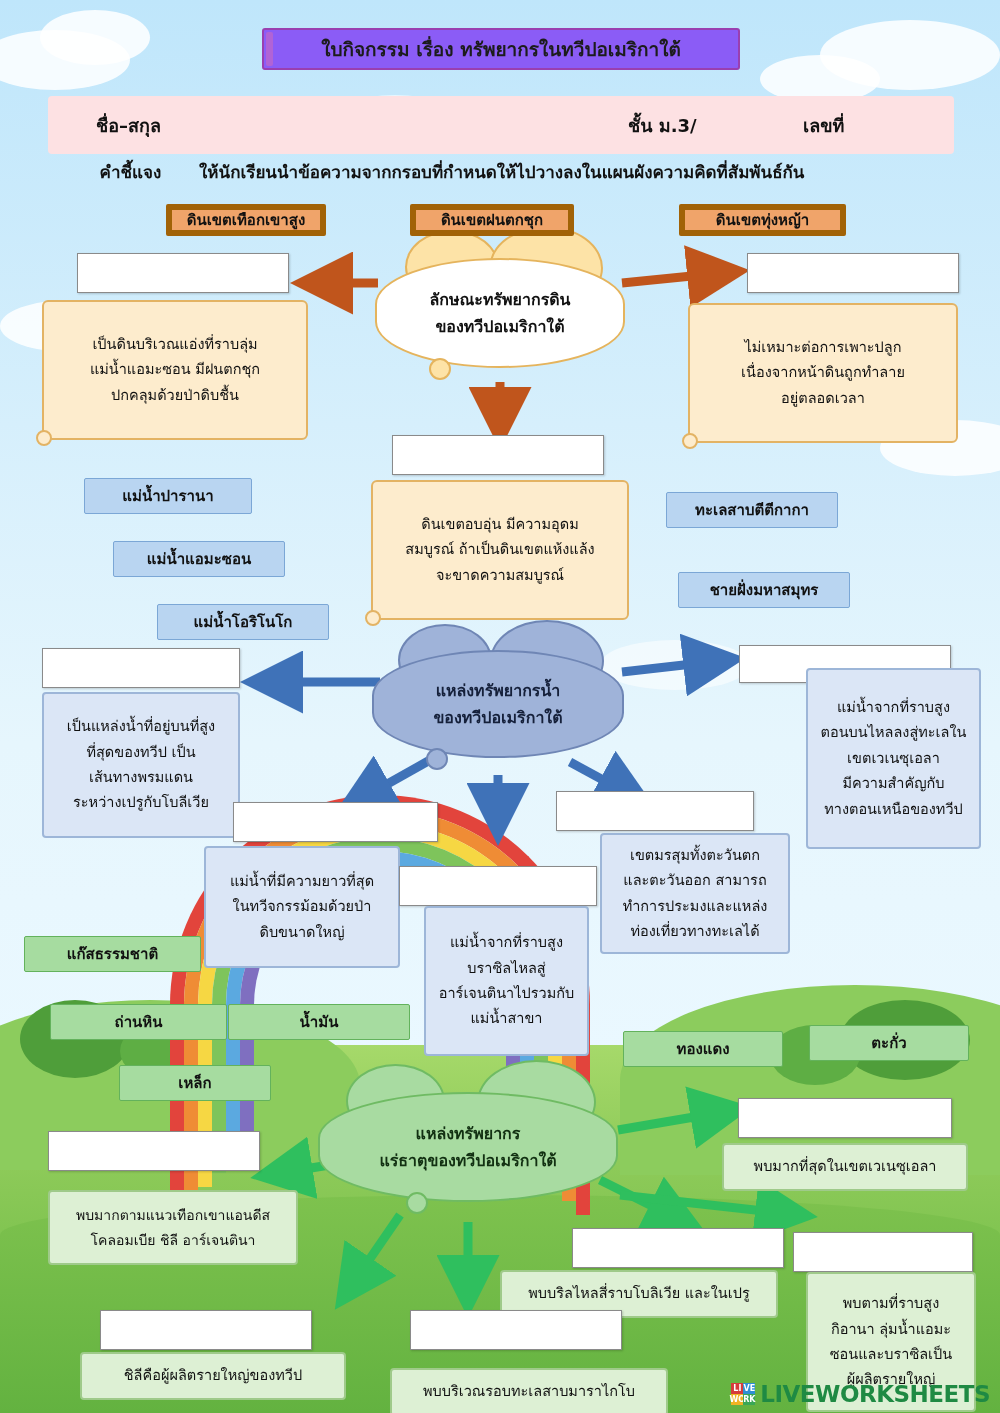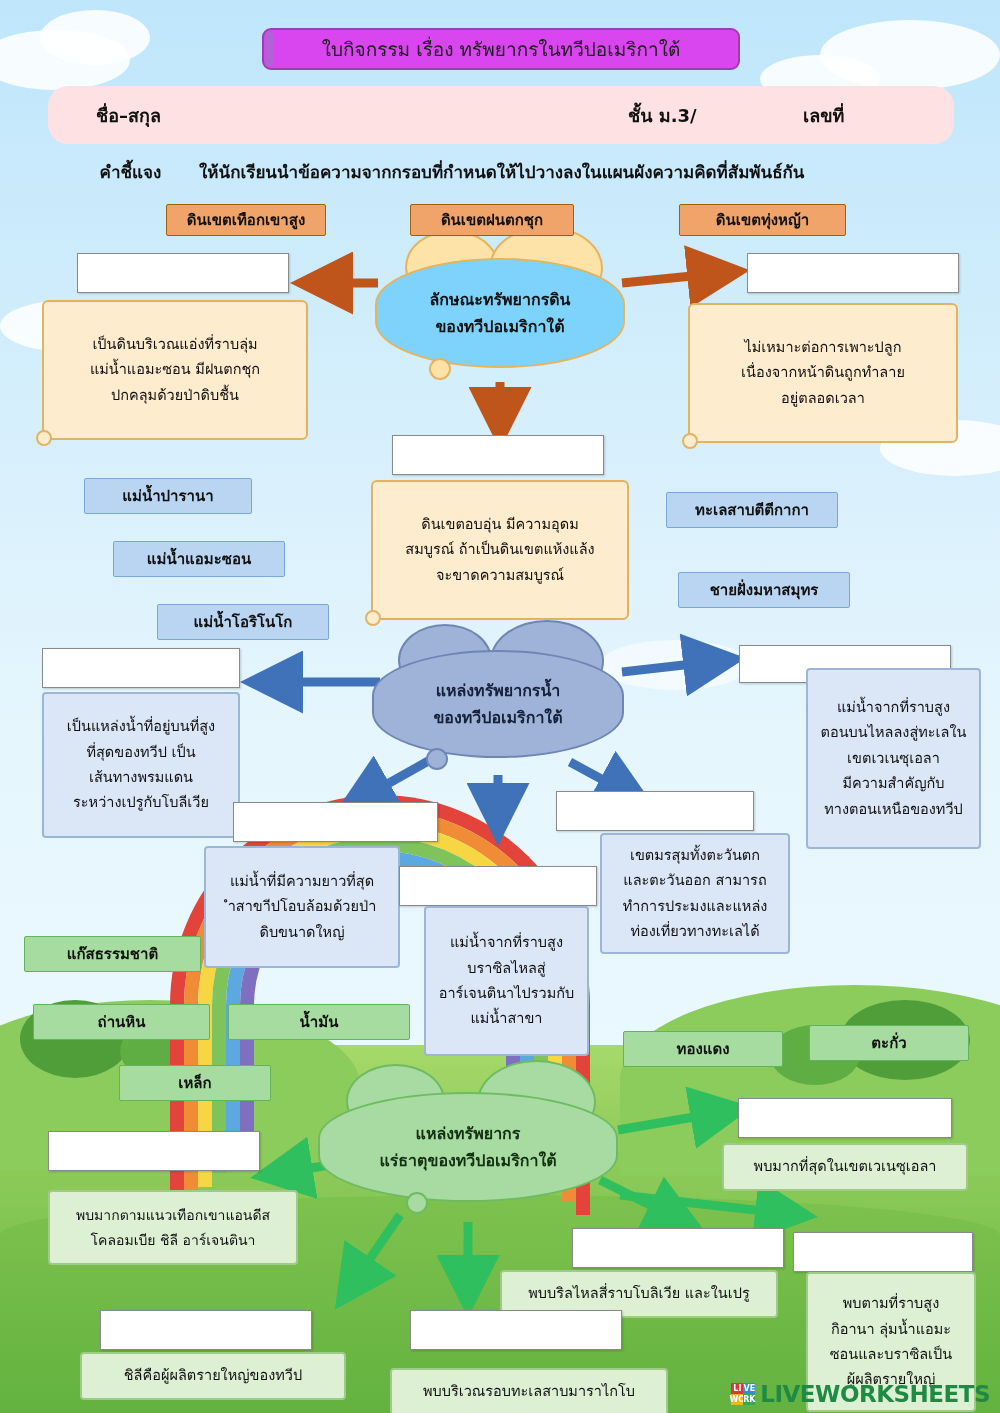"ใบกิจกรรม เรื่อง" .title-box { background: #d946ef -> #8b5cf6; border-radius: 9px -> 3px; font-weight: normal -> bold }
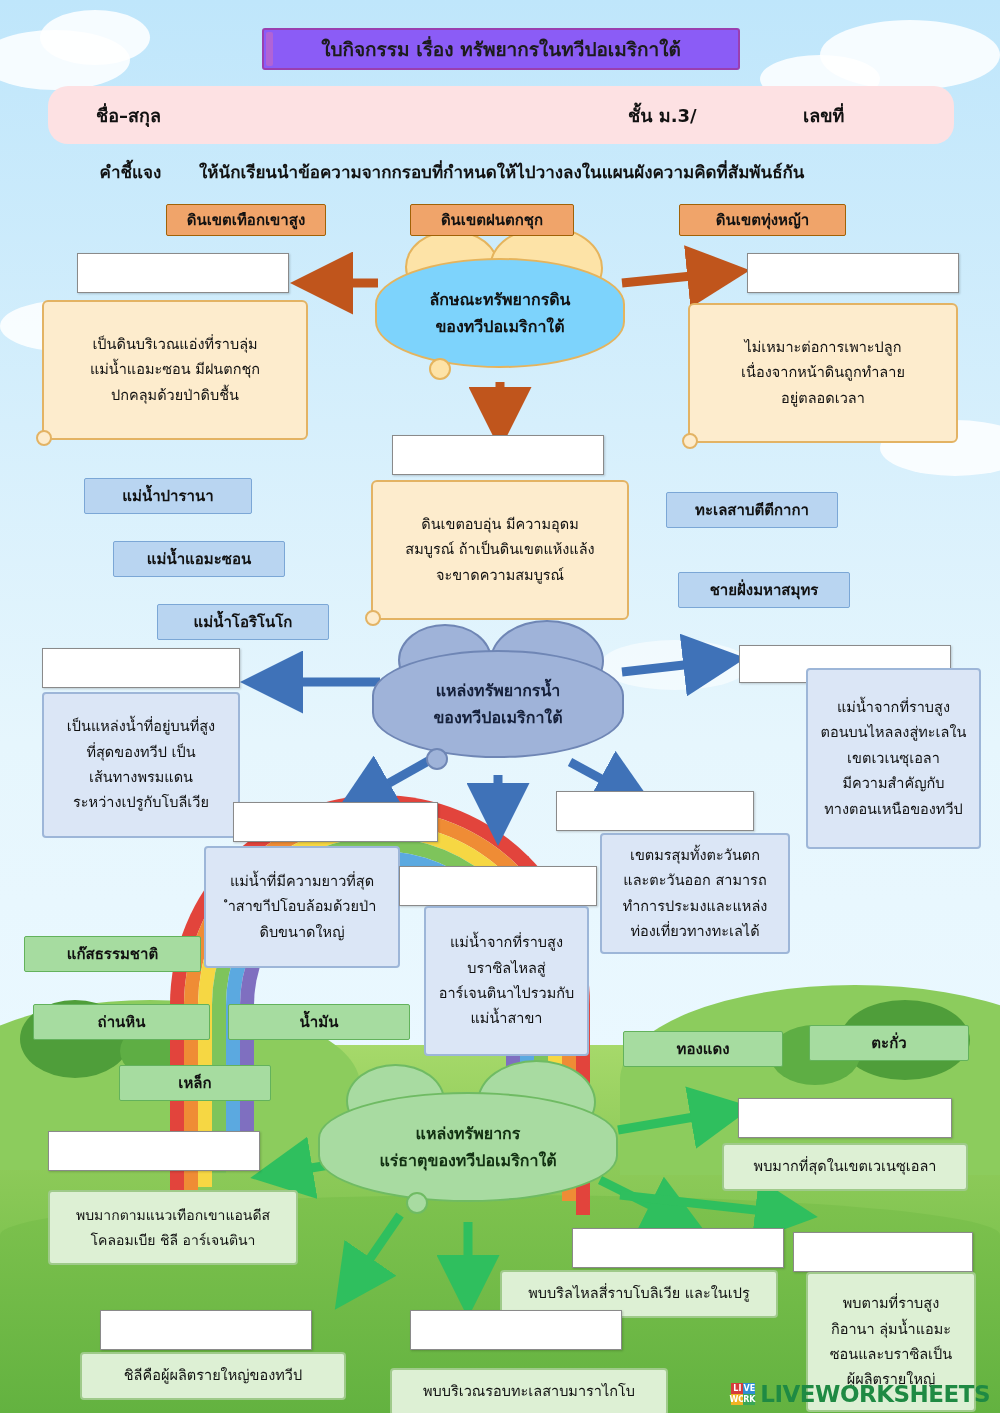"ชื่อ–สกุล" .name-row { border-radius: 20px -> 4px; top: 86px -> 96px }
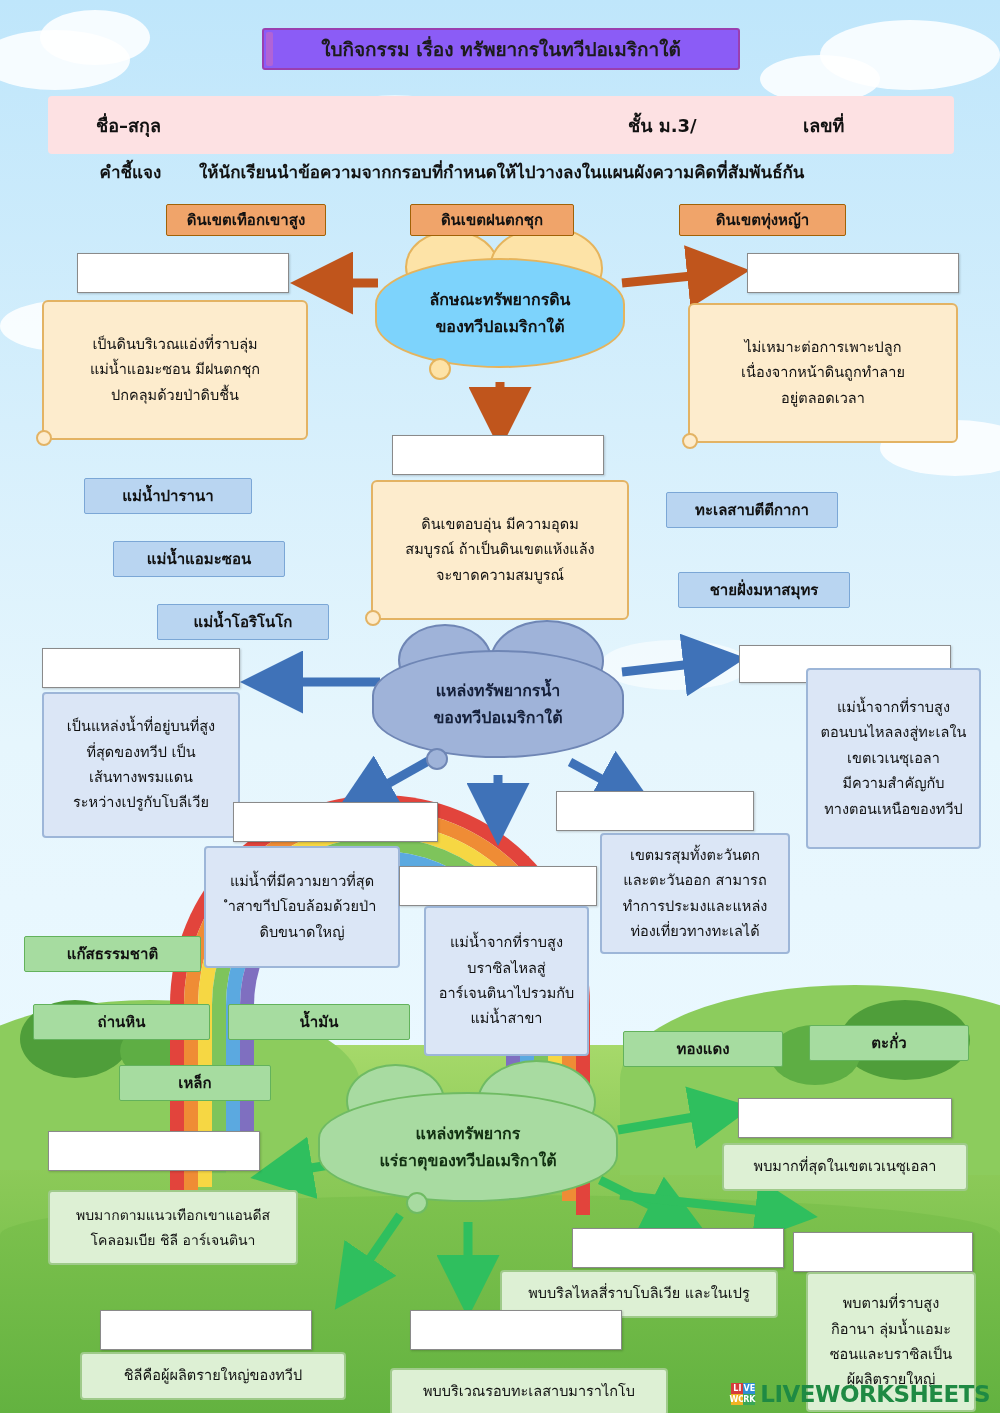"ดินเขตเทือกเขาสูง" .chip.orange { border: 1px solid #a16207 -> 6px solid #a16207 }
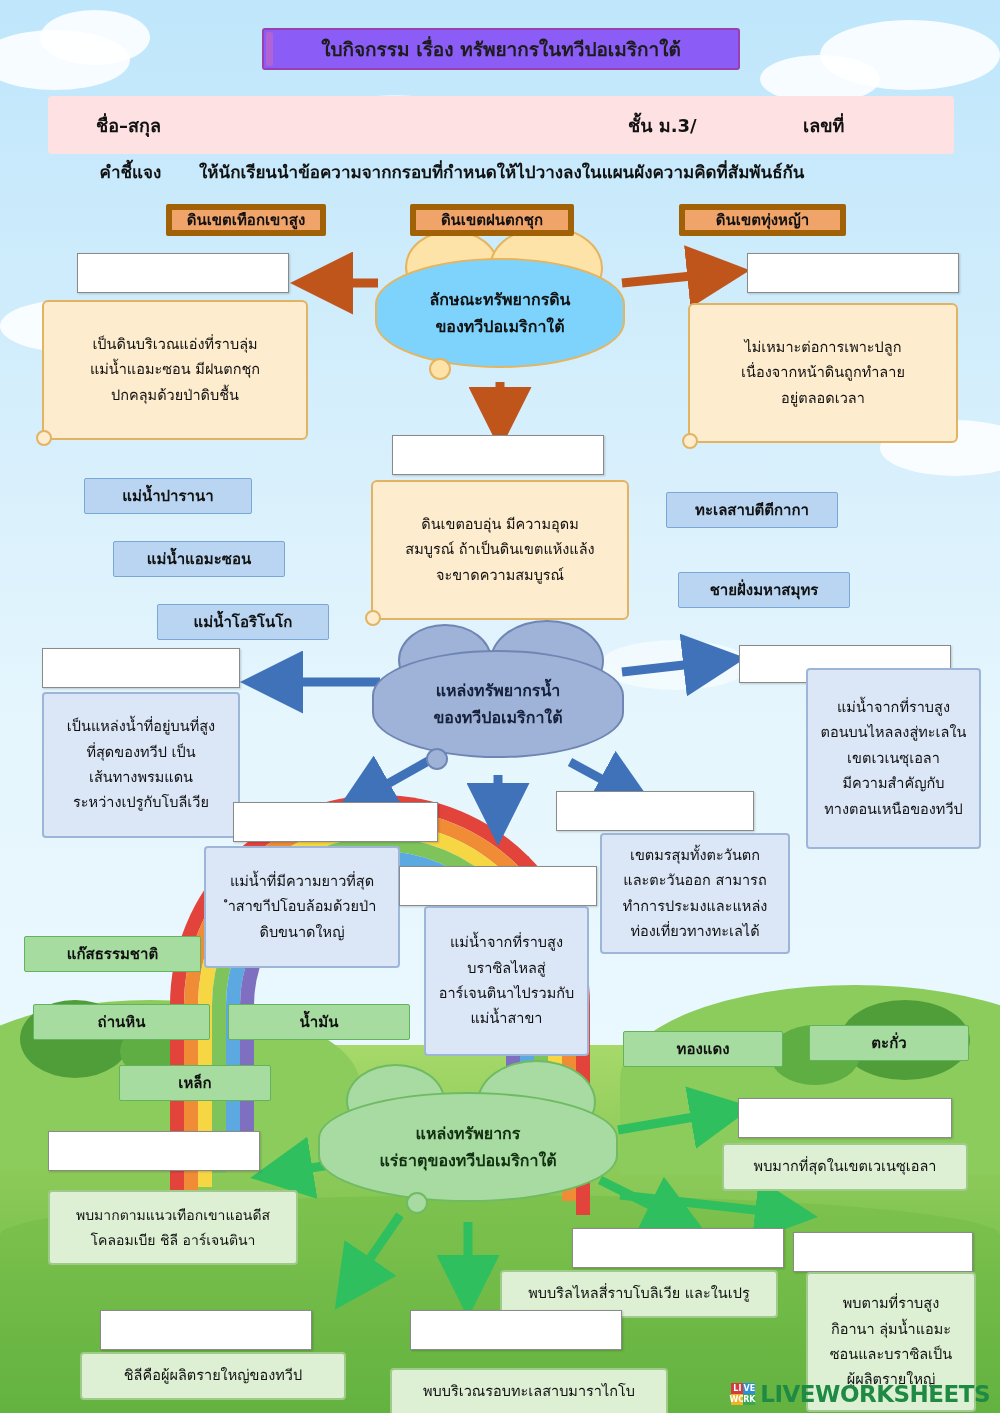"ลักษณะทรัพยากรดิน" .cloud.yellow { background: #7dd3fc -> #ffffff }
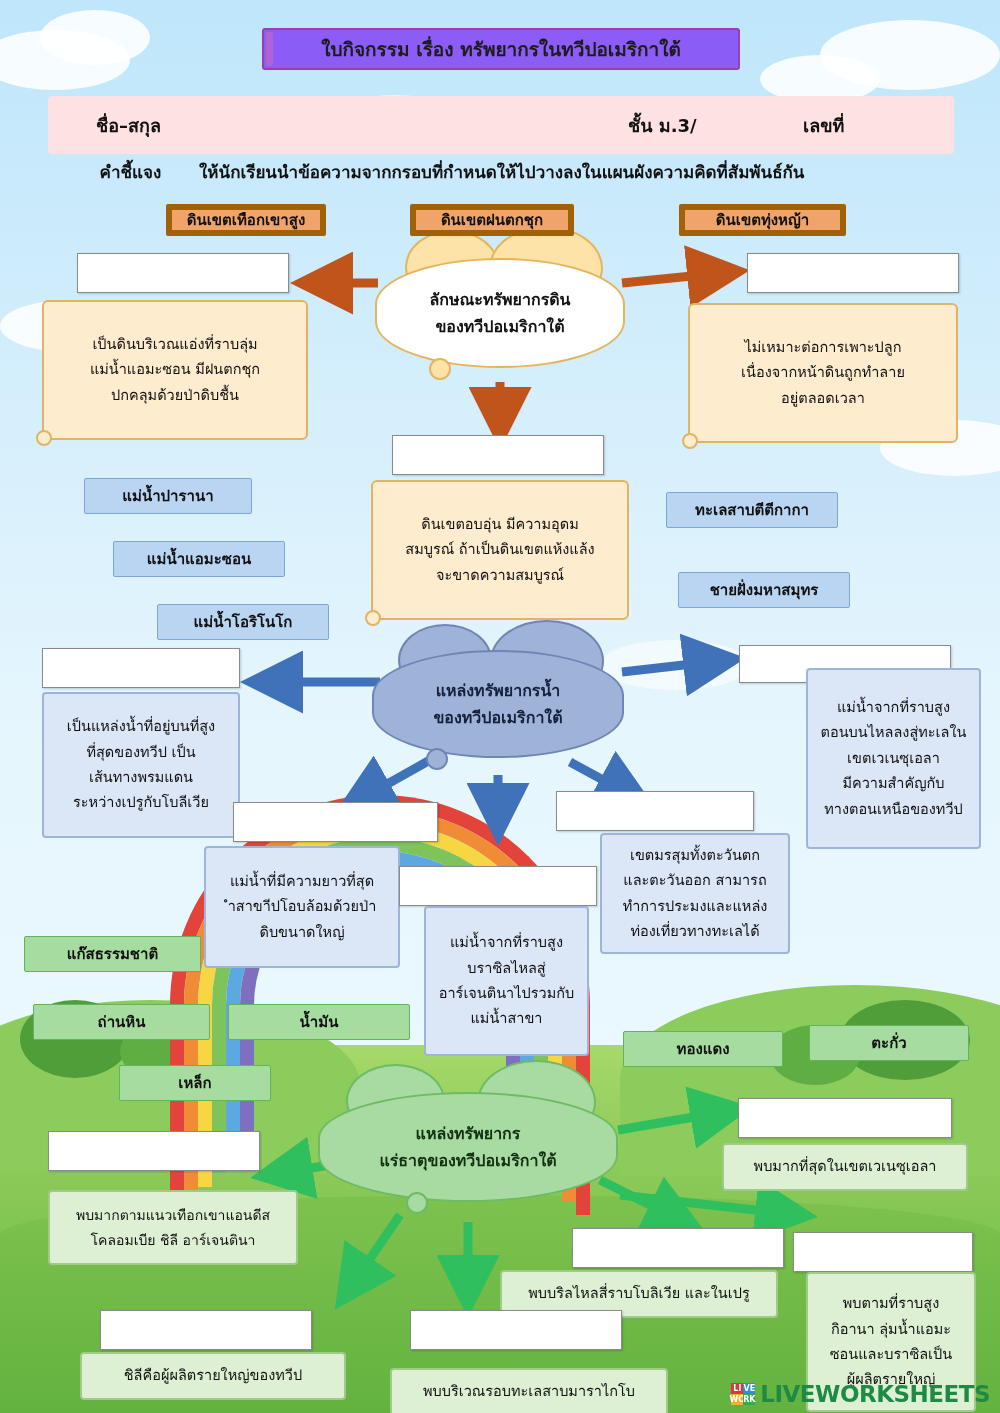"ำสาขาีปโอบล้อมด้วยป่า" div { text: ำสาขาีปโอบล้อมด้วยป่า -> ในทวีจกรรม้อมด้วยป่า }
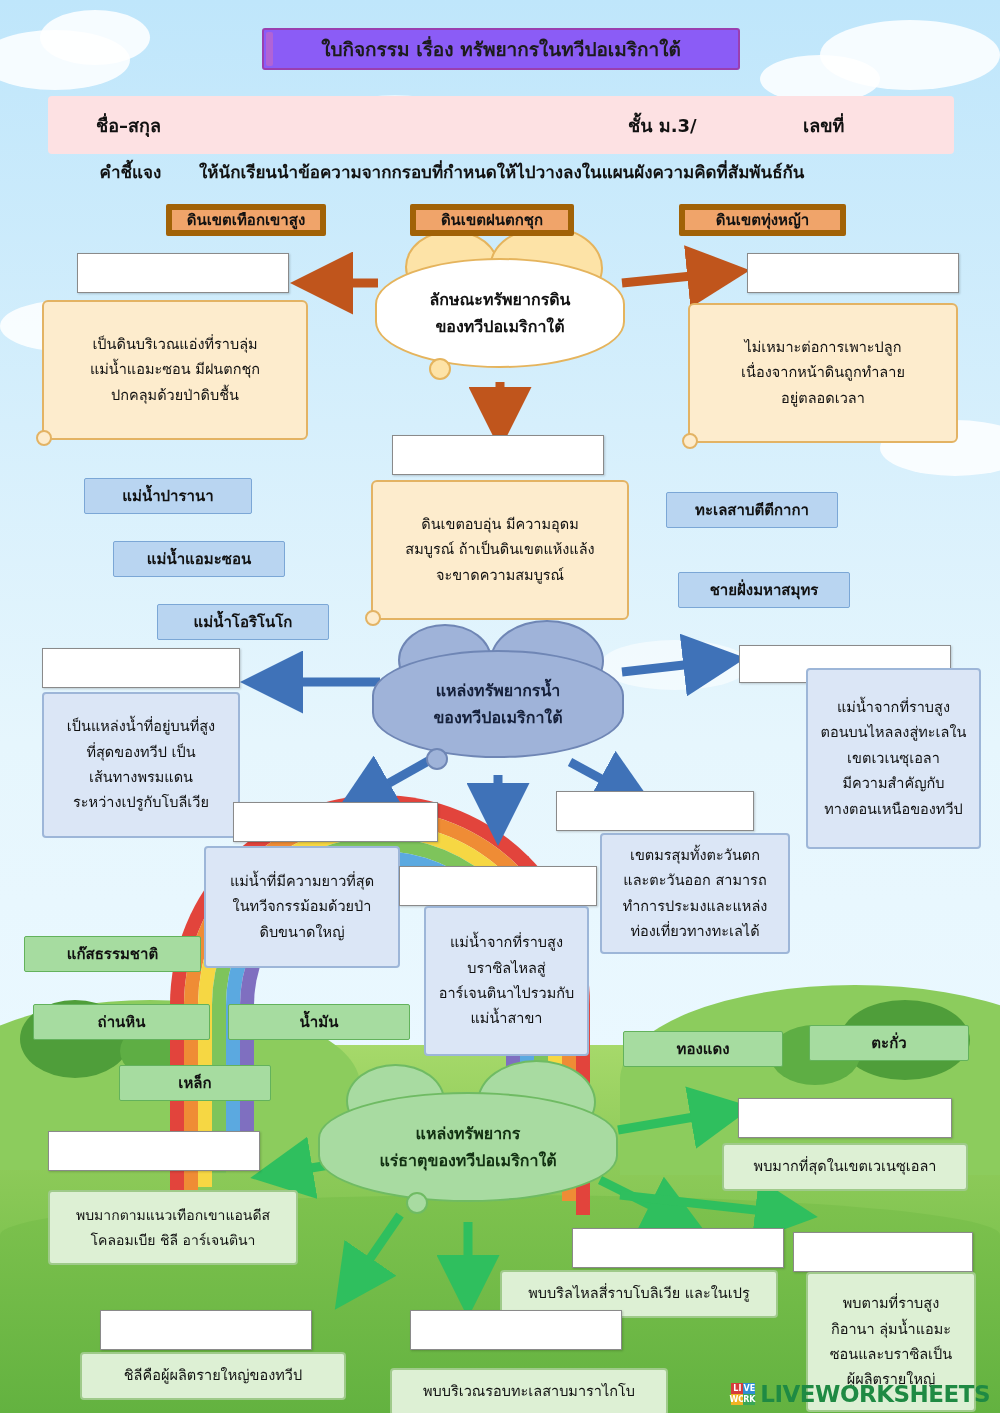"ถ่านหิน" div.chip { left: 33px -> 50px }
